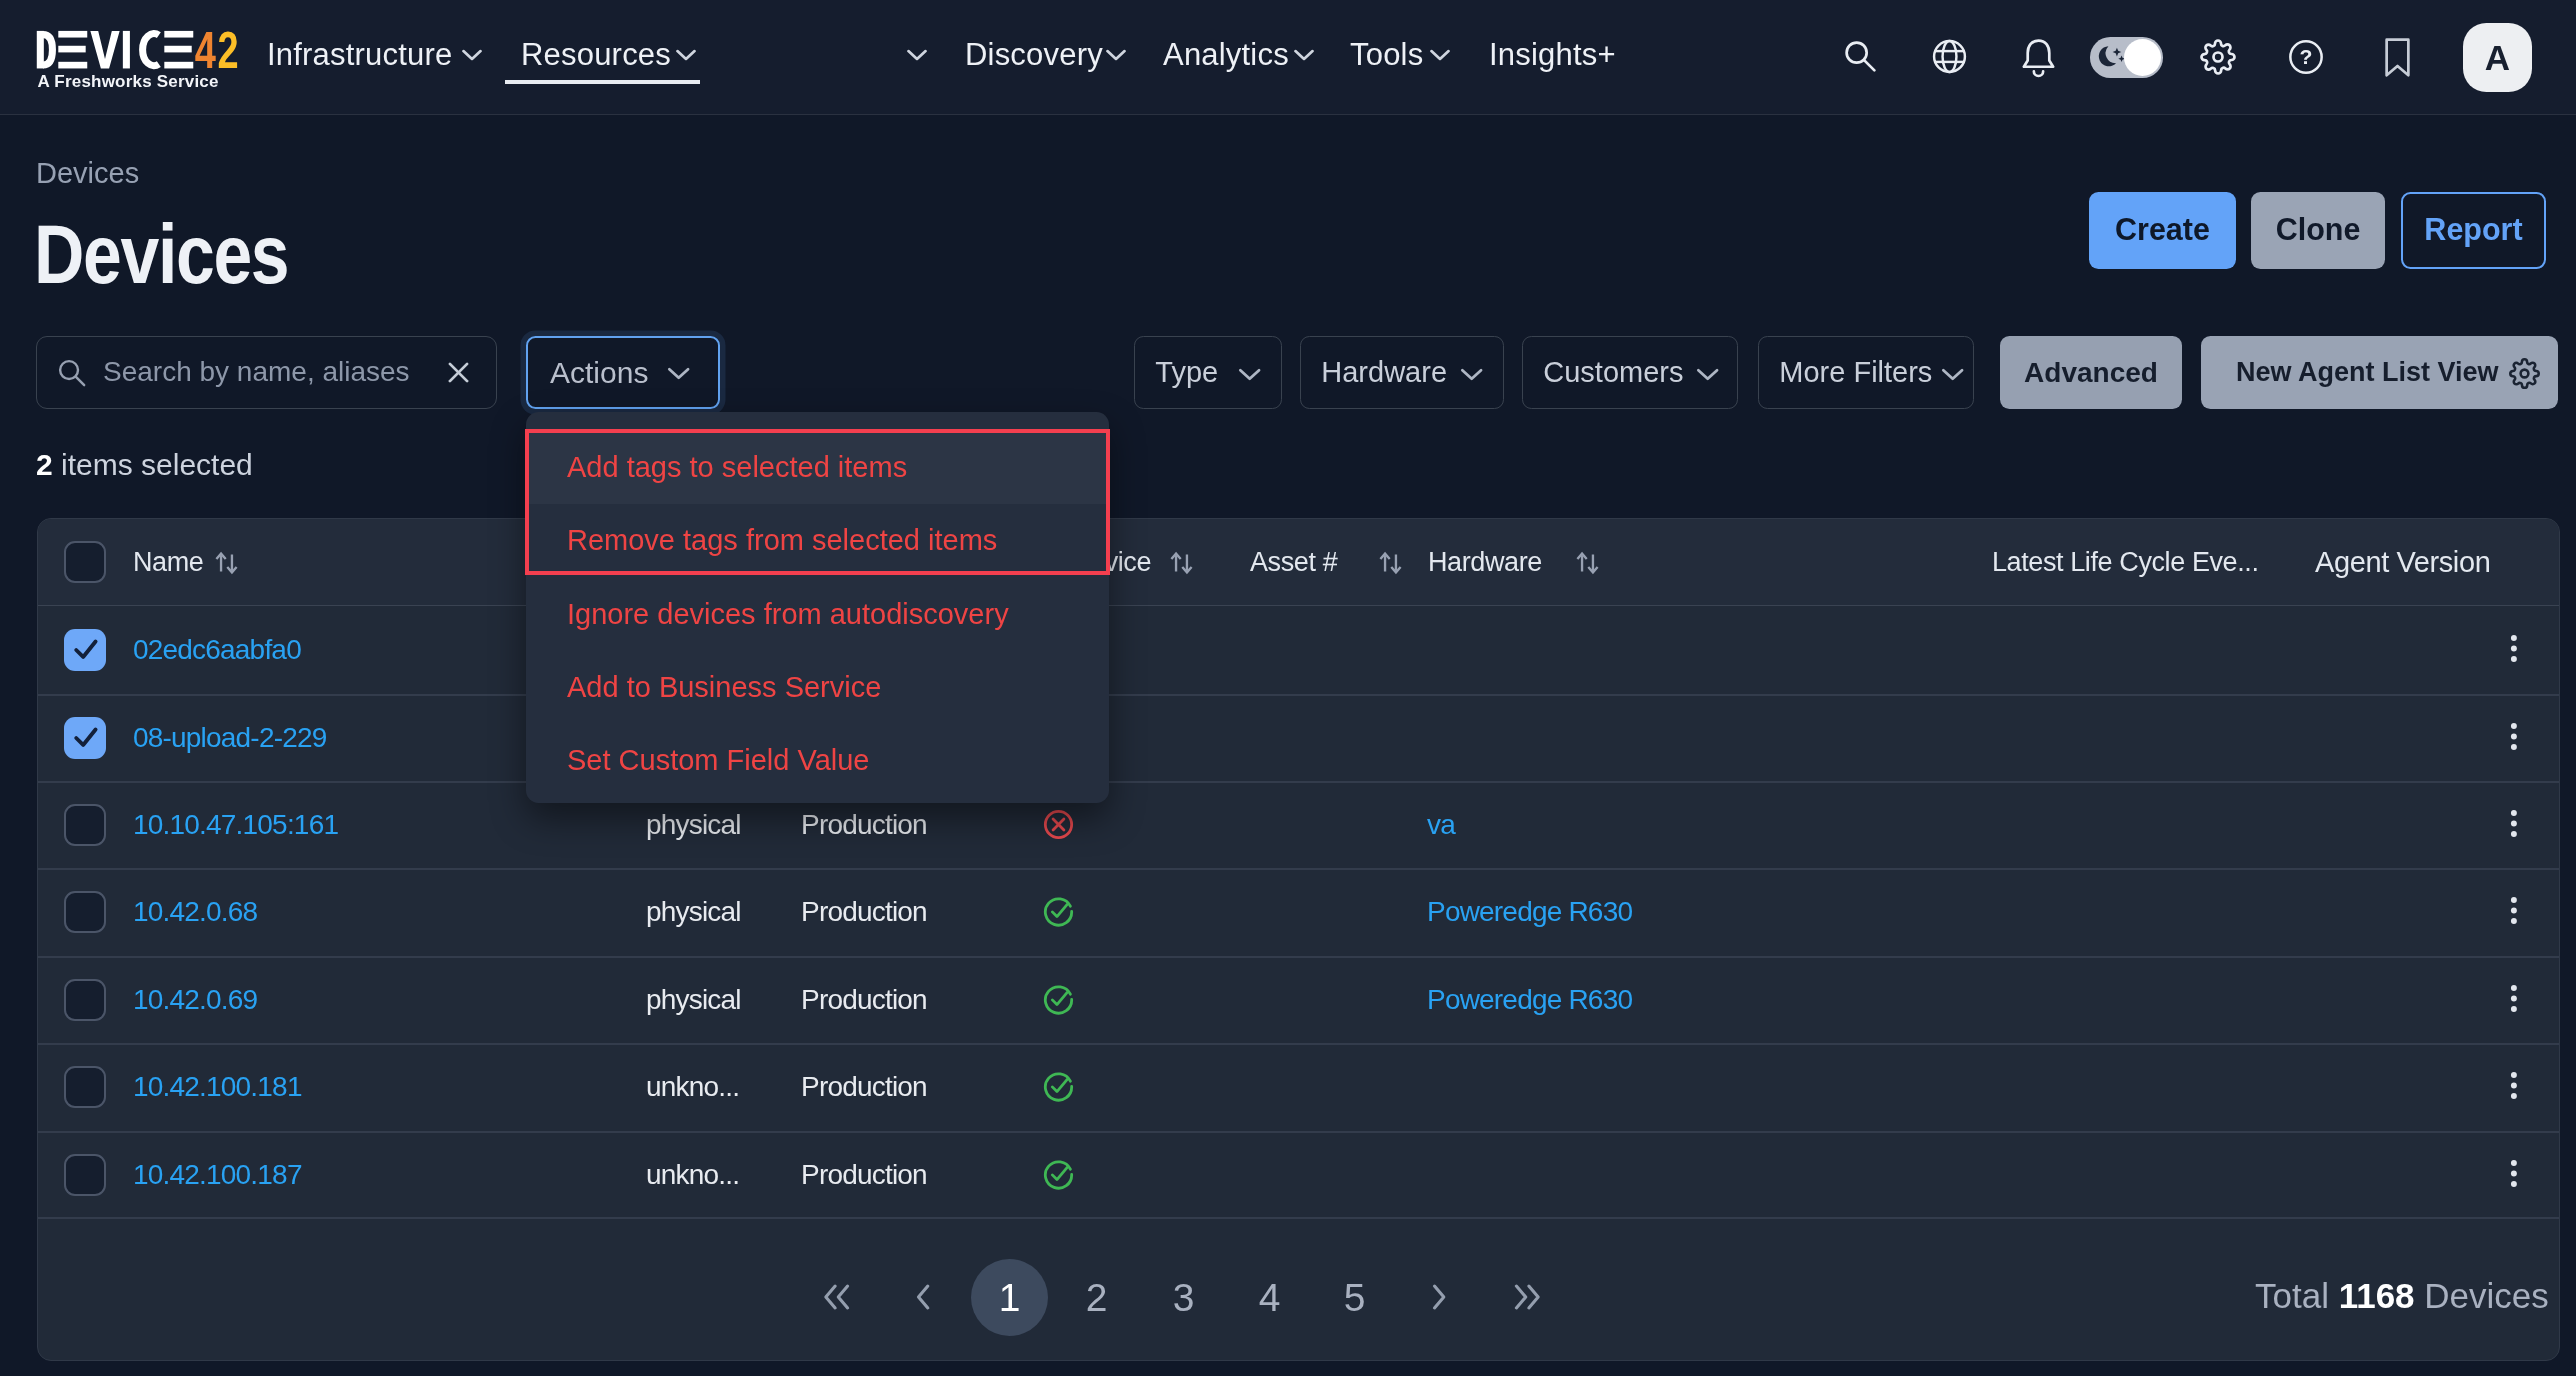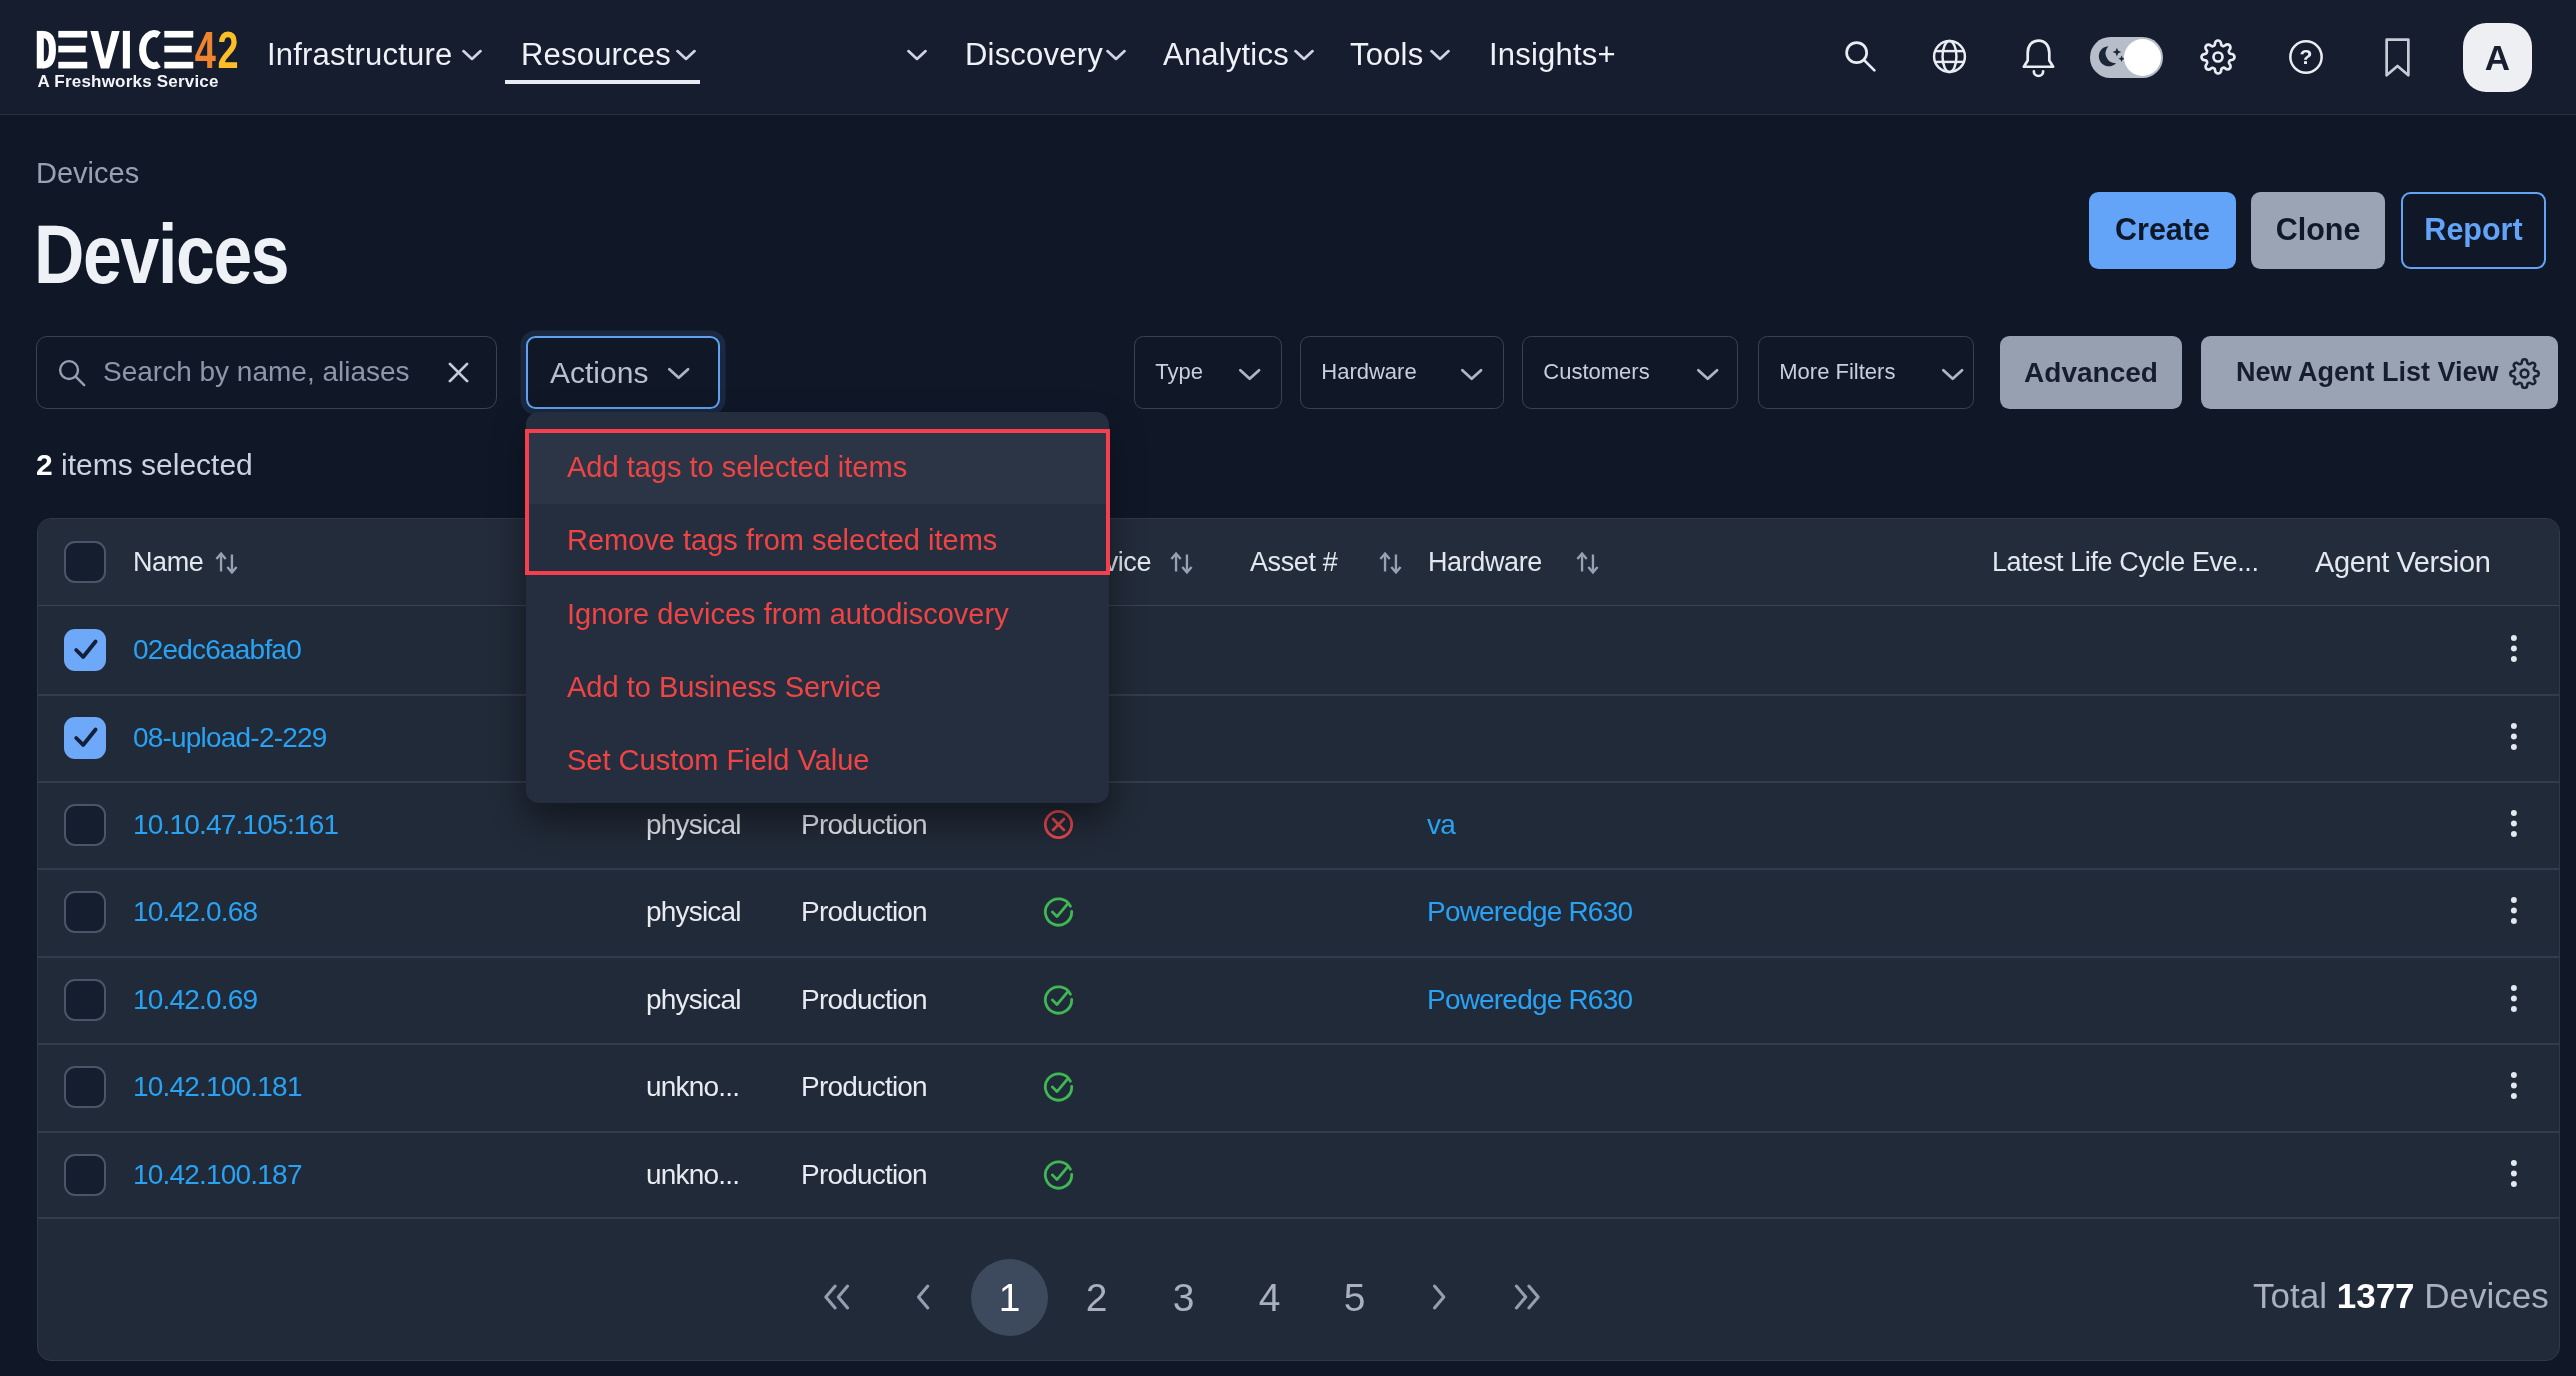"Type" .fbtn { font-size: 22px -> 29px }
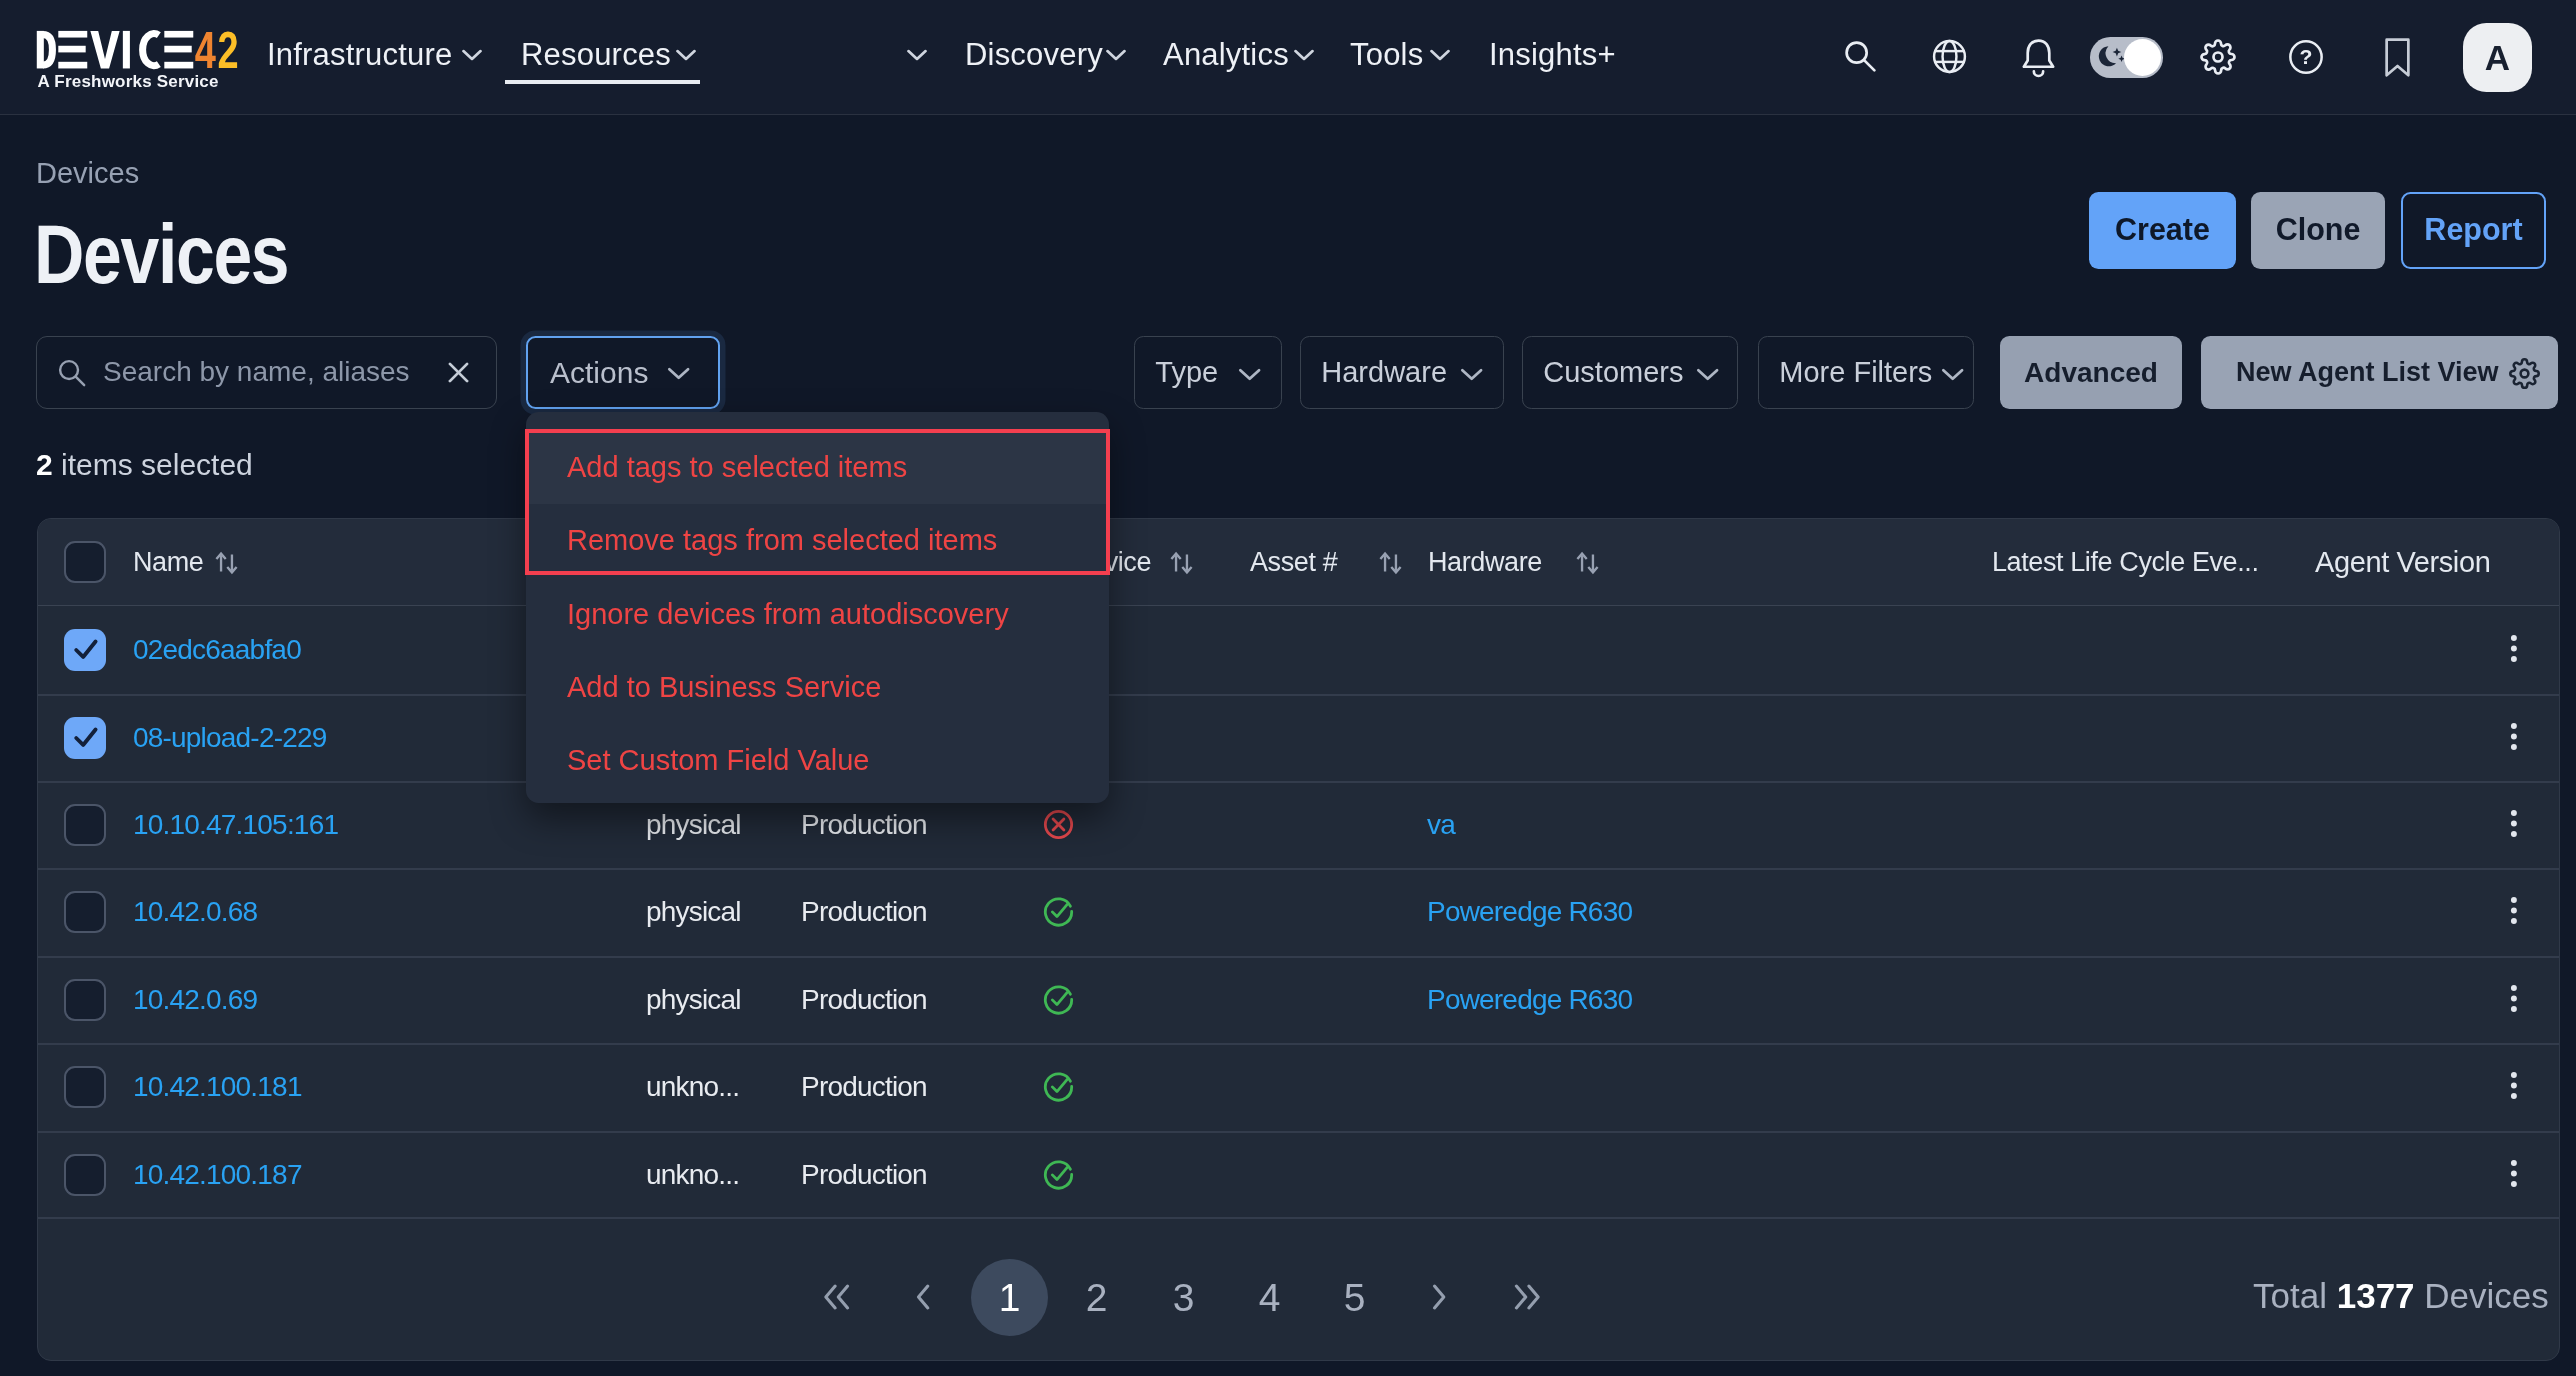"1377" b { text: 1377 -> 1168 }
